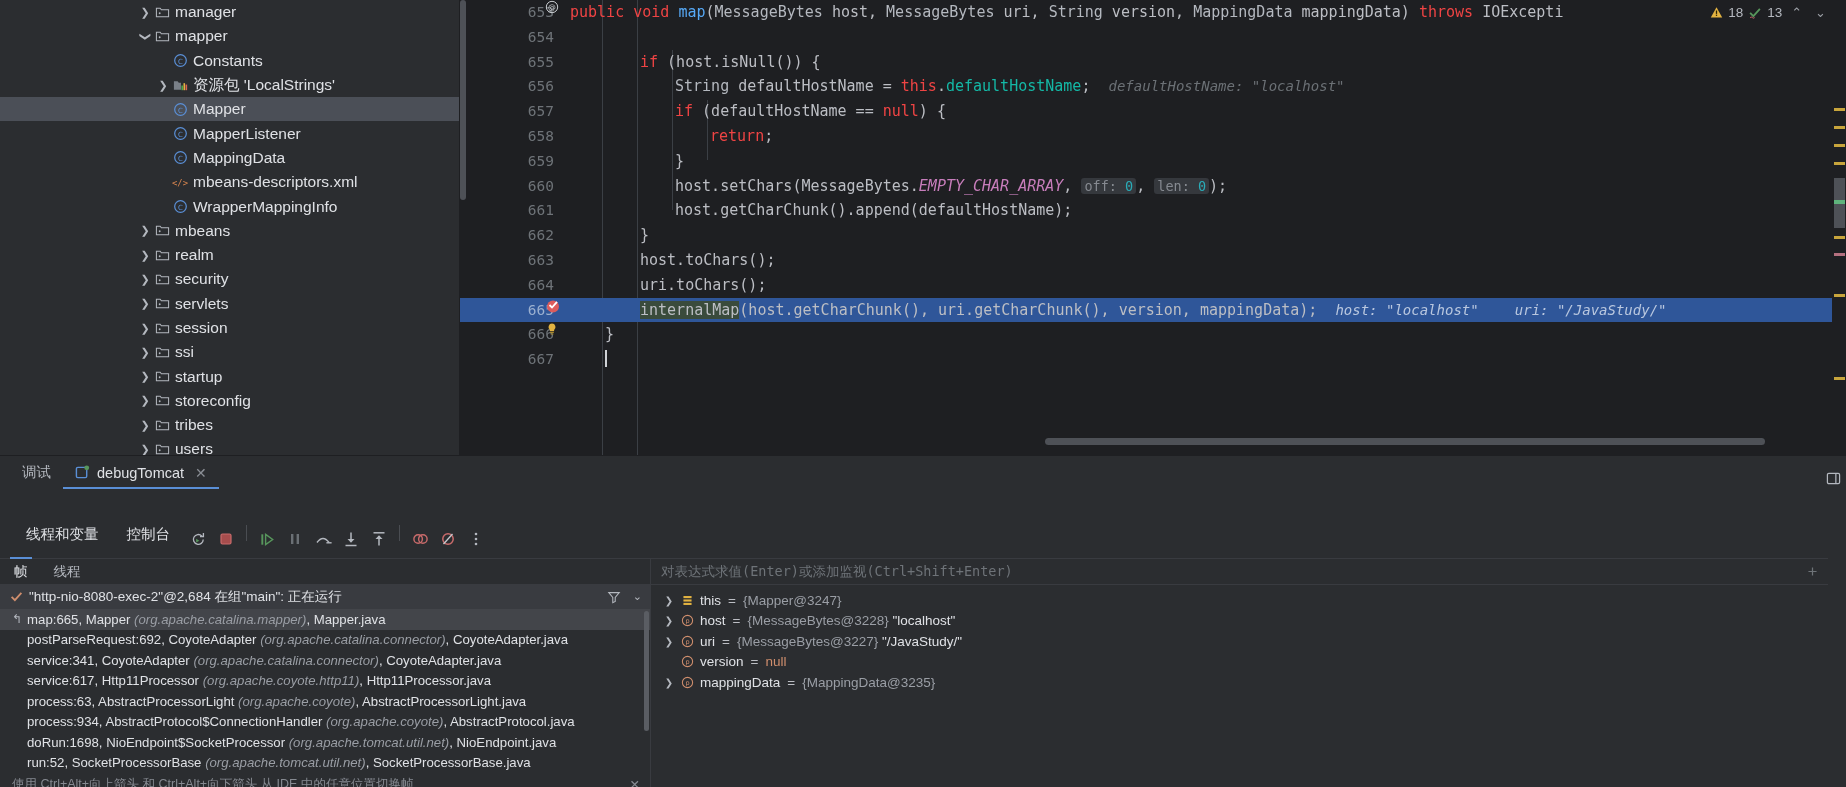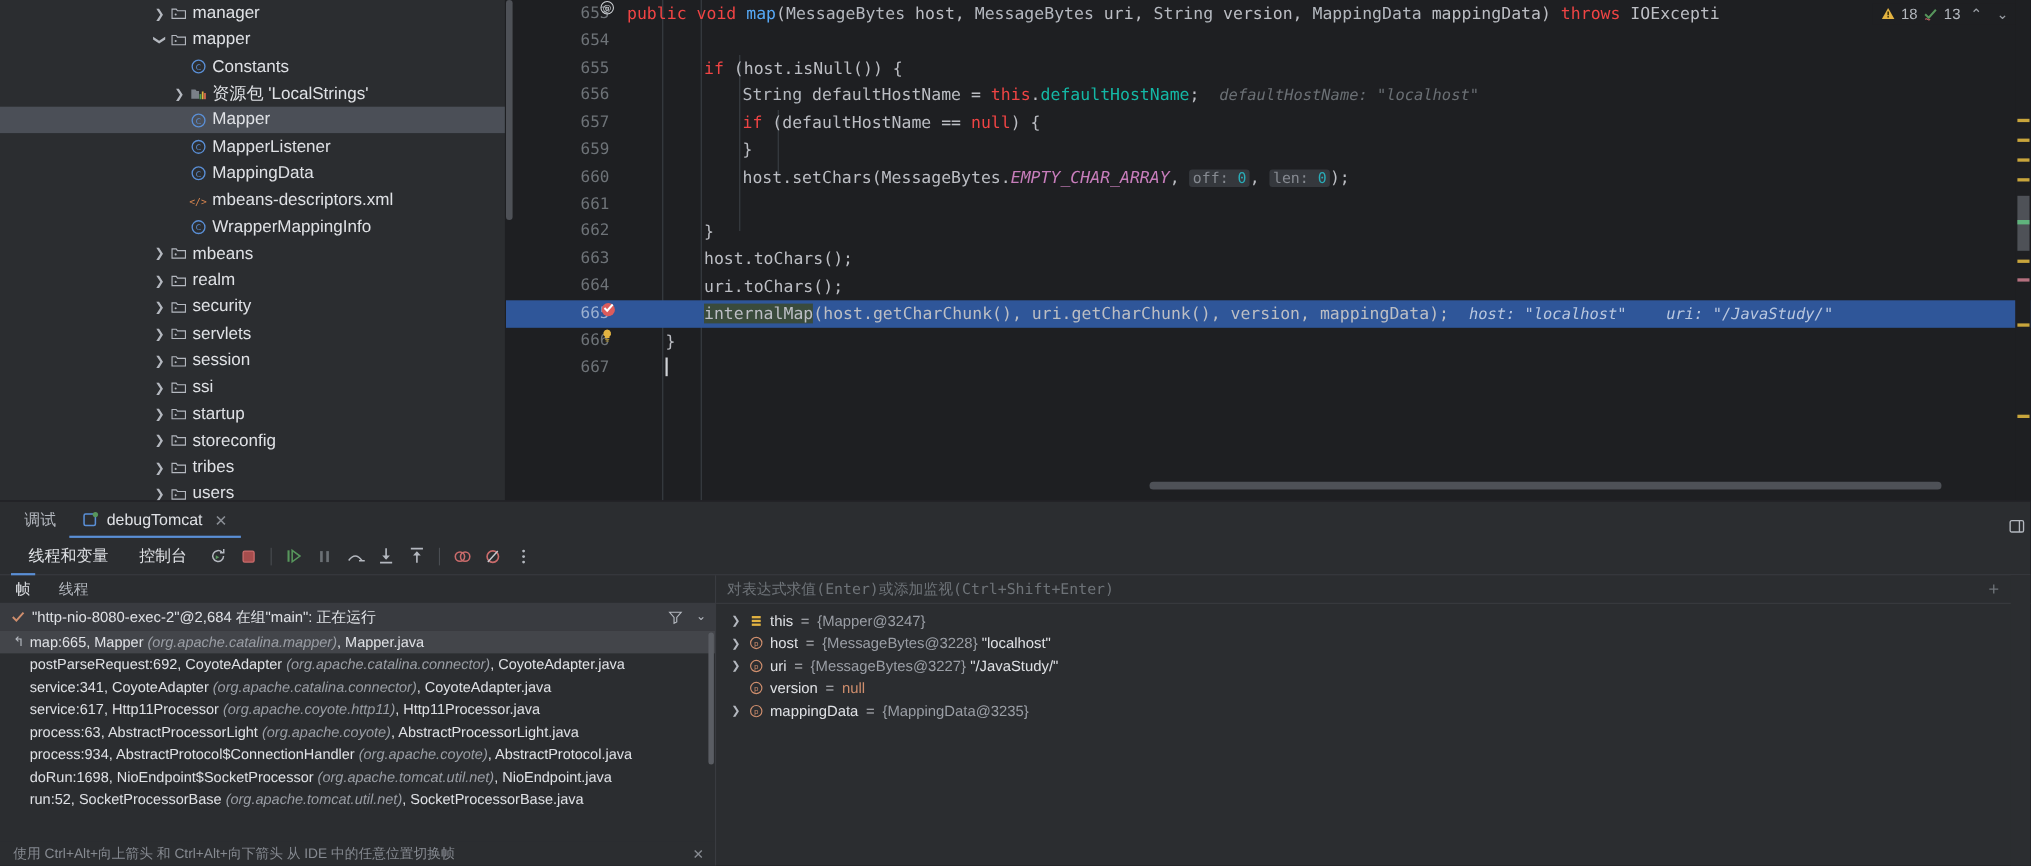"658" div.code-line { html: none -> <div> <span>658</span> <span></span> <span><span></span><span>return</span><span>;</span></span> </div> }
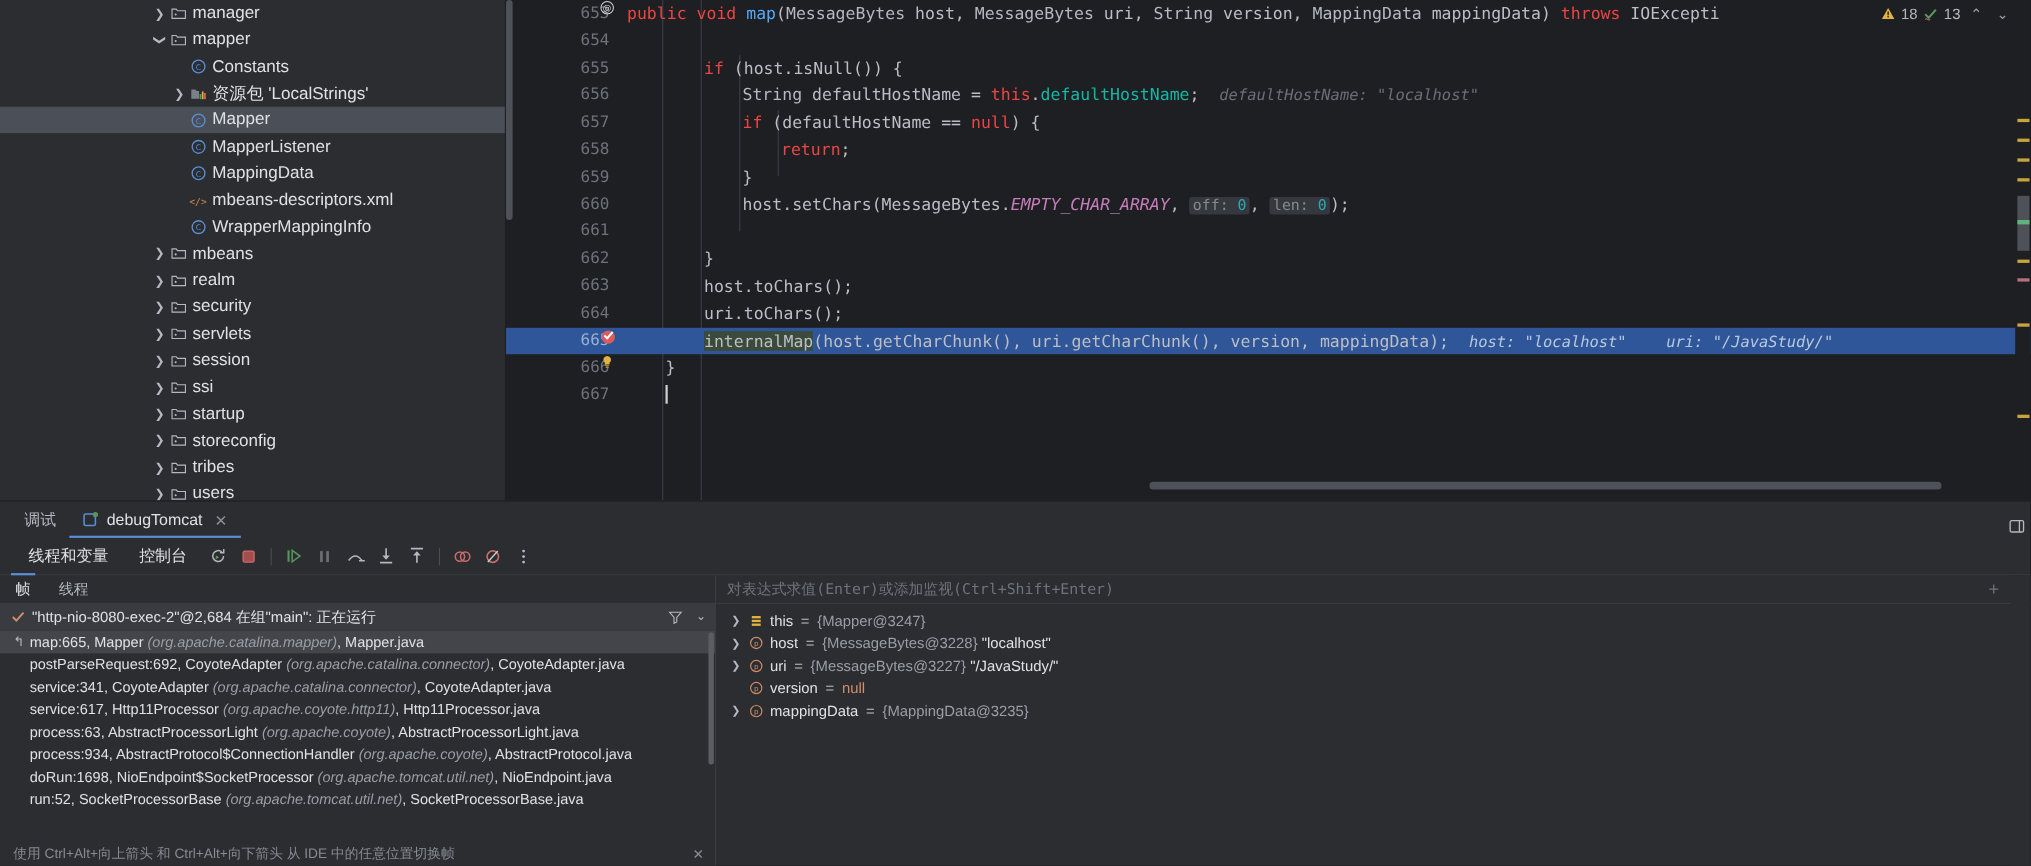"host.getCharChunk().append(defaultHostNa" span.ctext { html: none -> <span><span></span><span>host.getCharChunk().append(defaultHostName);</span></span> }
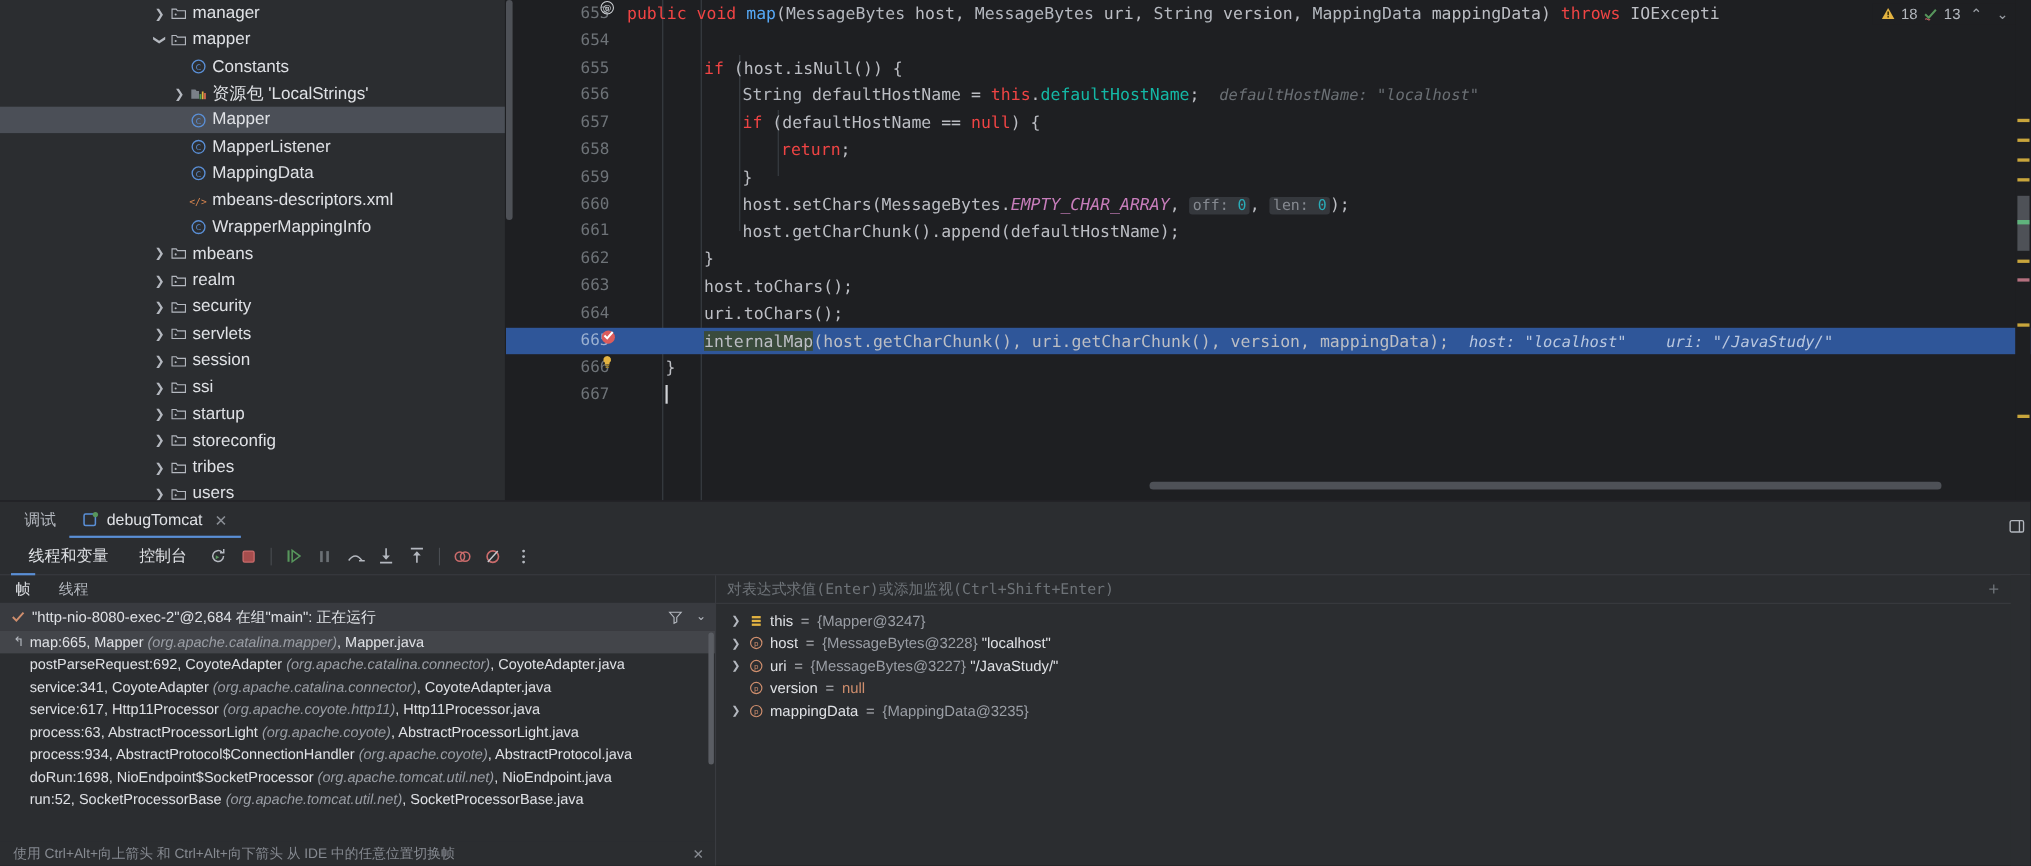"线程和变量" .dbg-toolbar { align-items: center -> flex-start; margin-top: none -> 36px }
